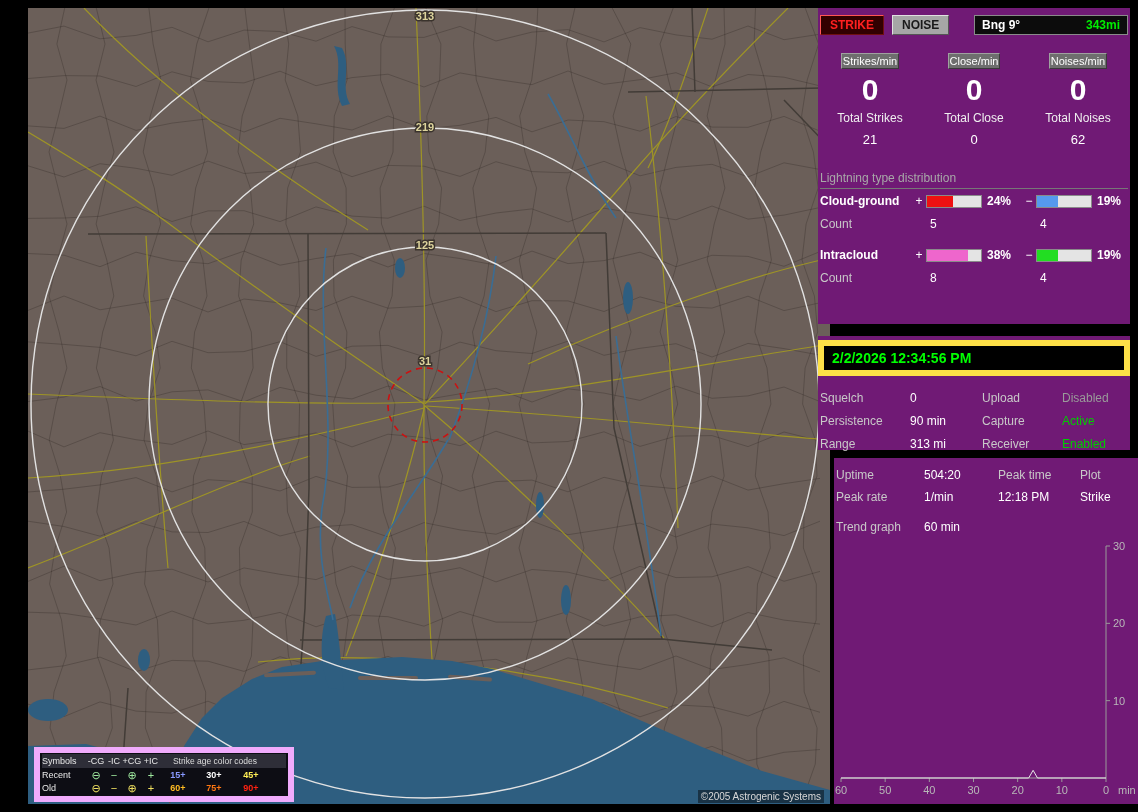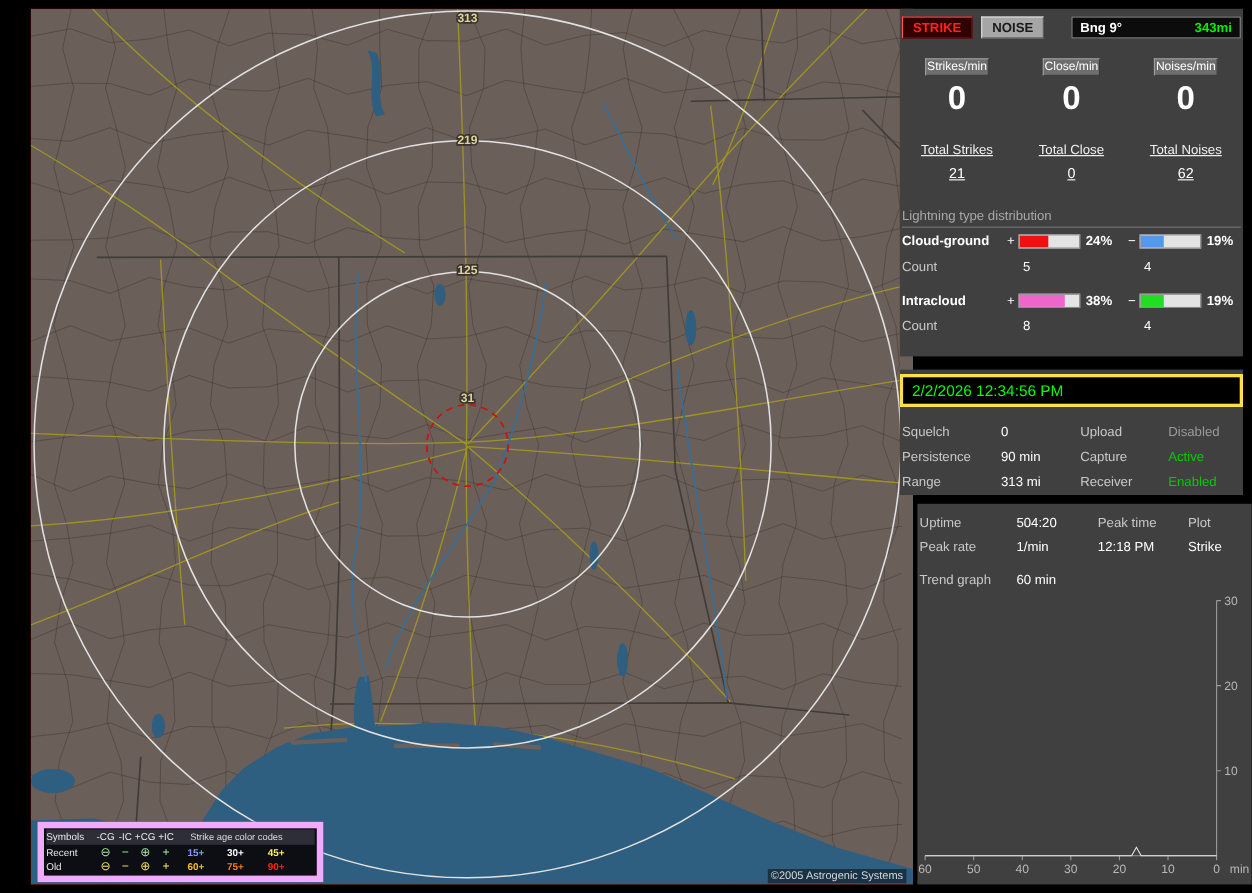"STRIKE" .panel { background: #404040 -> #701a75 }
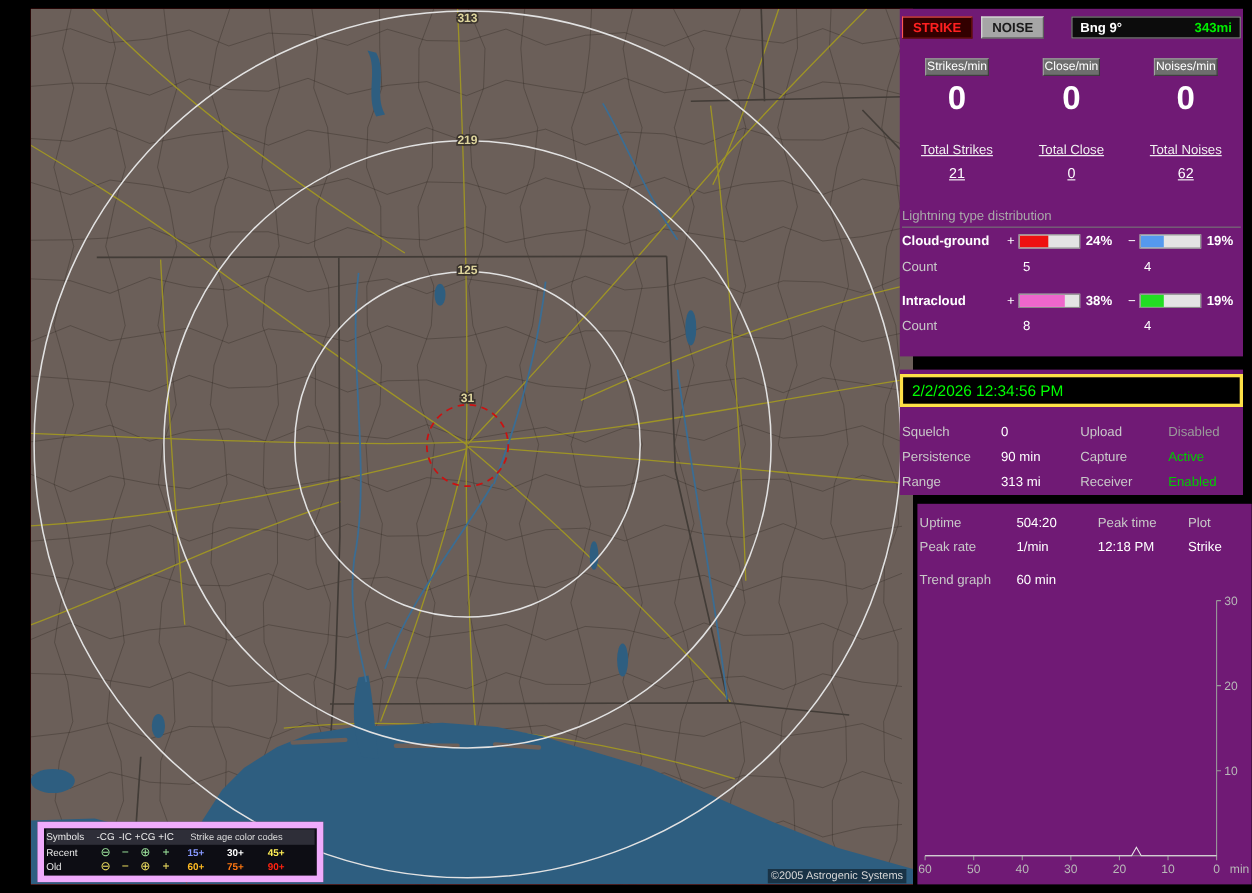"Total Strikes" .totals-row { margin-top: 22px -> 4px; text-decoration: underline -> none }
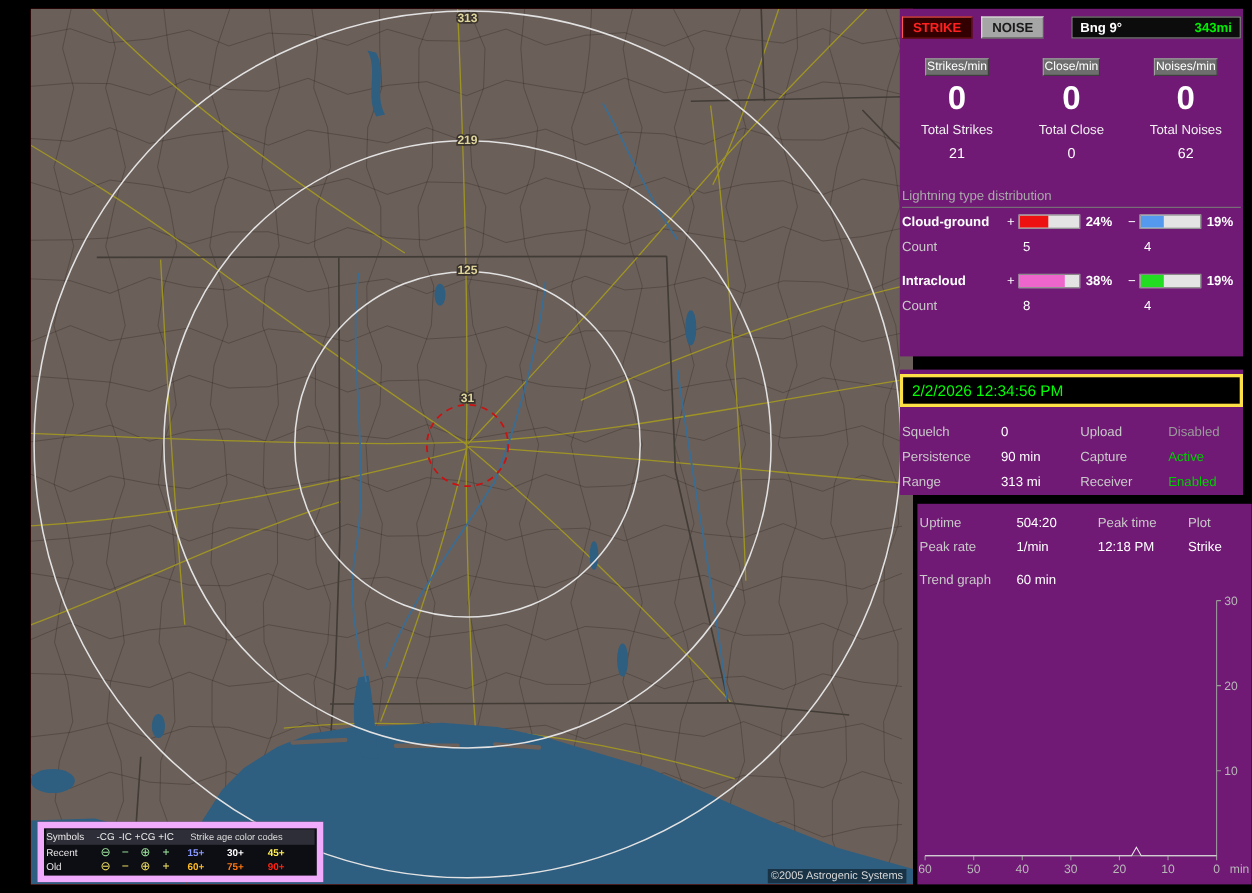"2/2/2026 12:34:56 PM" .datetime-box { border: 3px solid #fde047 -> 6px solid #fde047; font-weight: normal -> bold }
